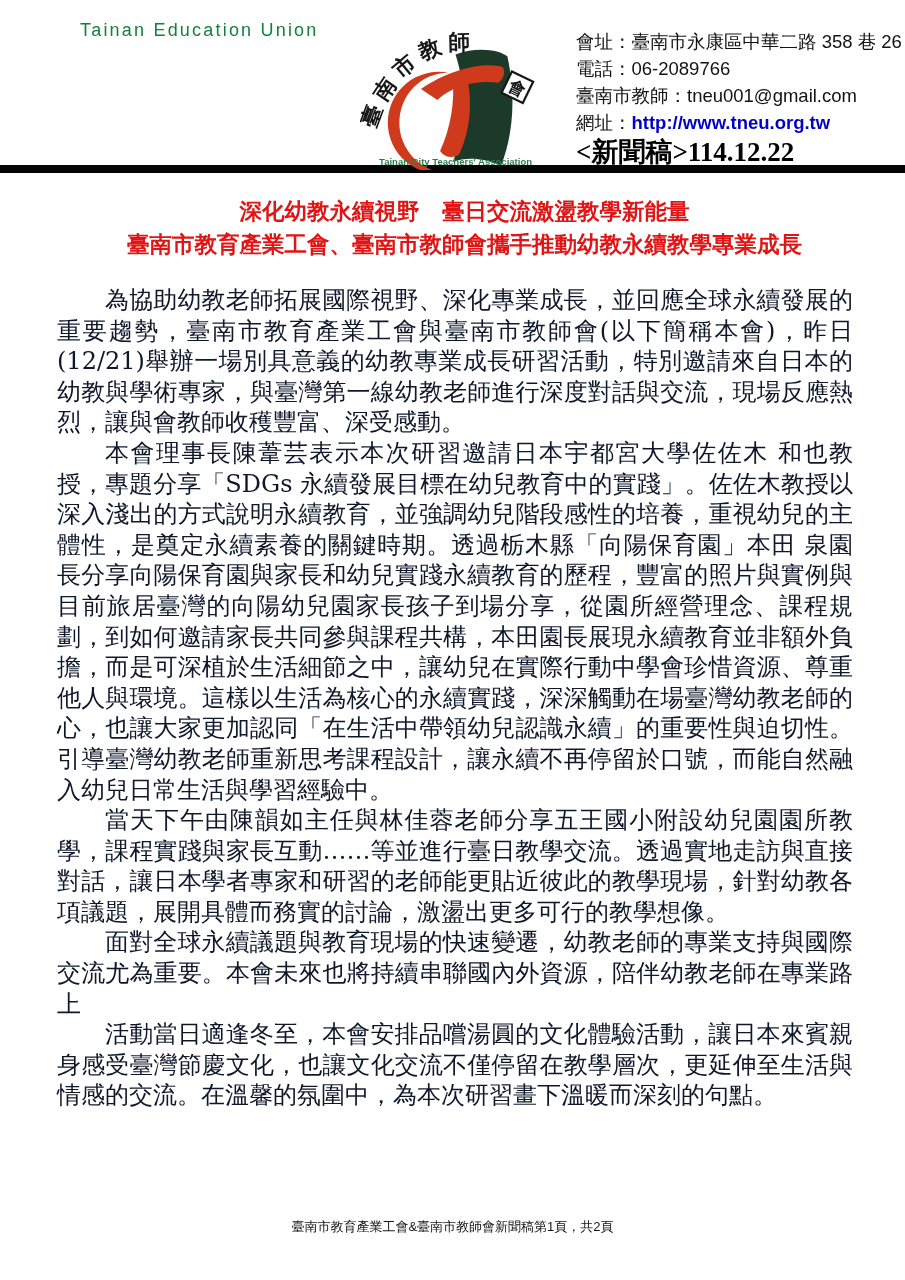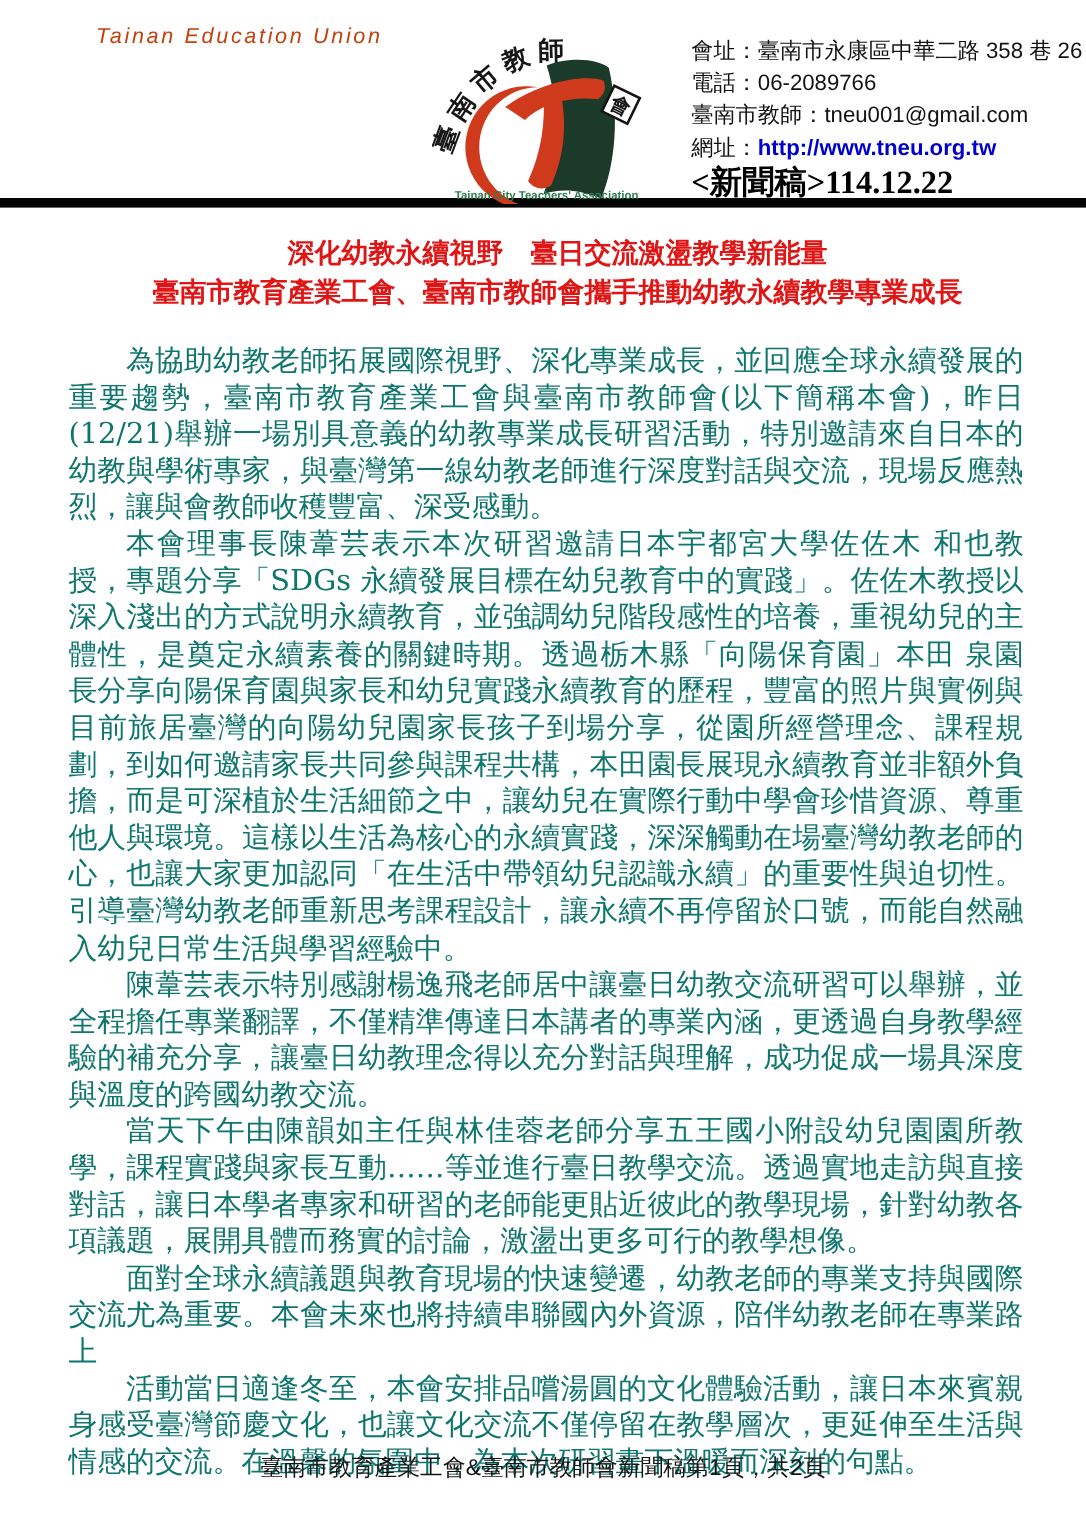"Tainan Education Union" .tneu-en { color: #c2410c -> #15803d; font-style: italic -> none }
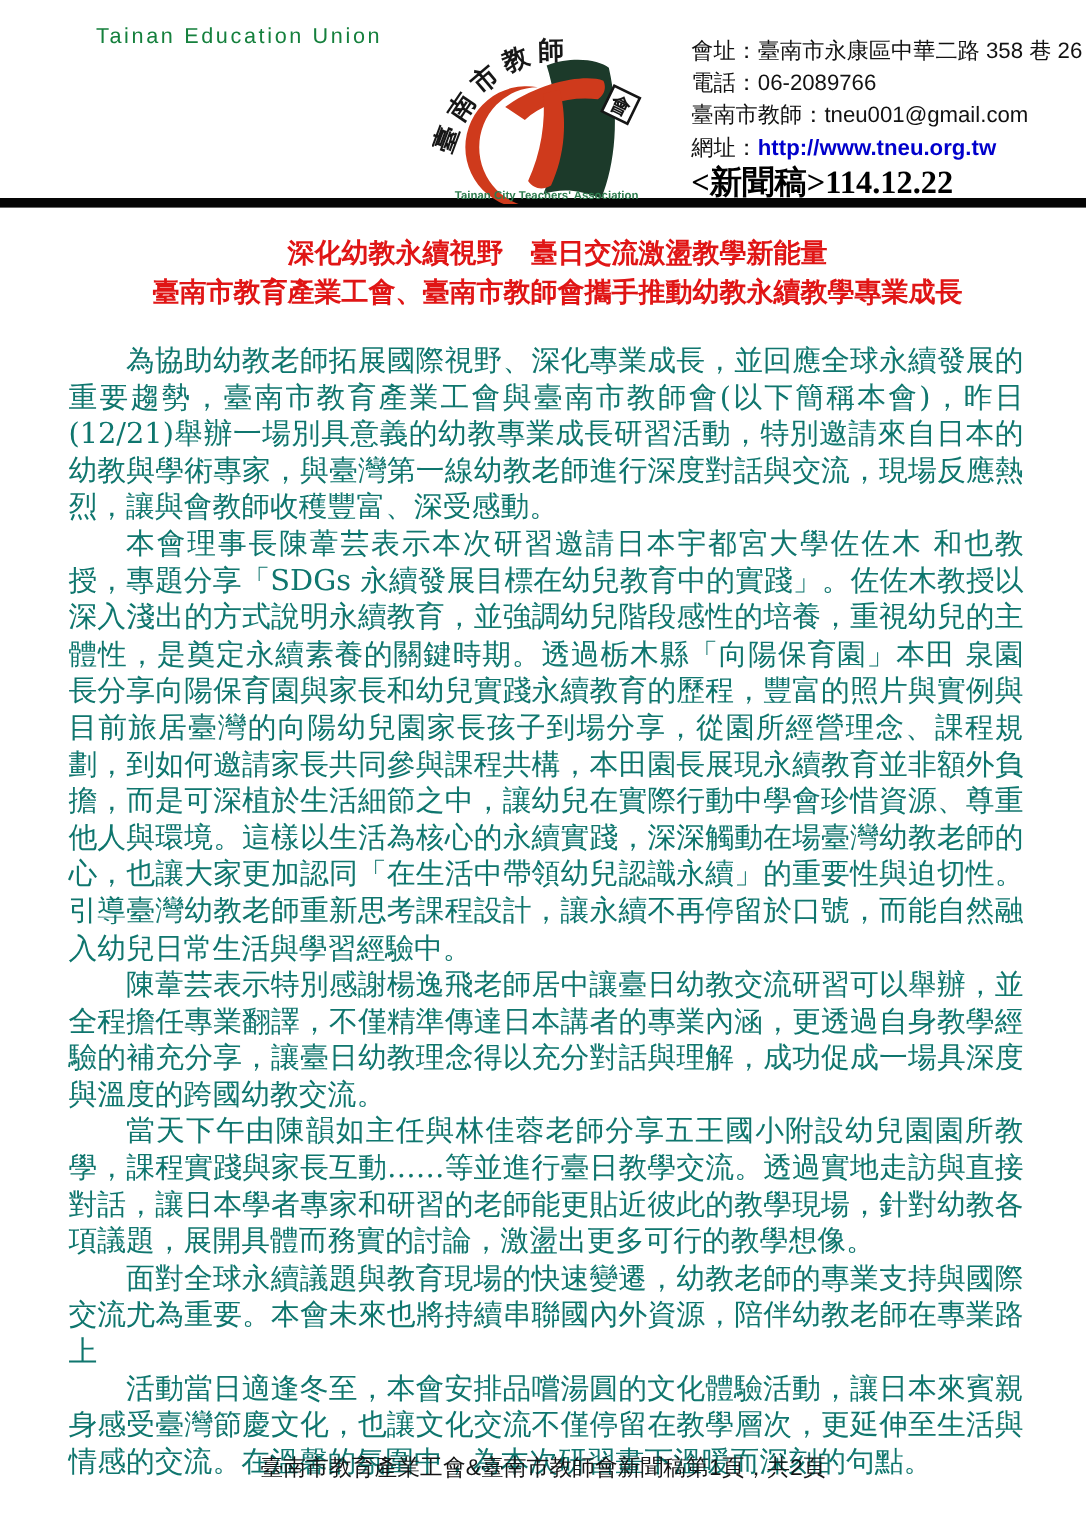"為協助幼教老師拓展國際視野、深化專業成長，並回應全球永續發展的重要趨勢，臺南市教" .content { color: #0f766e -> #0f172a }
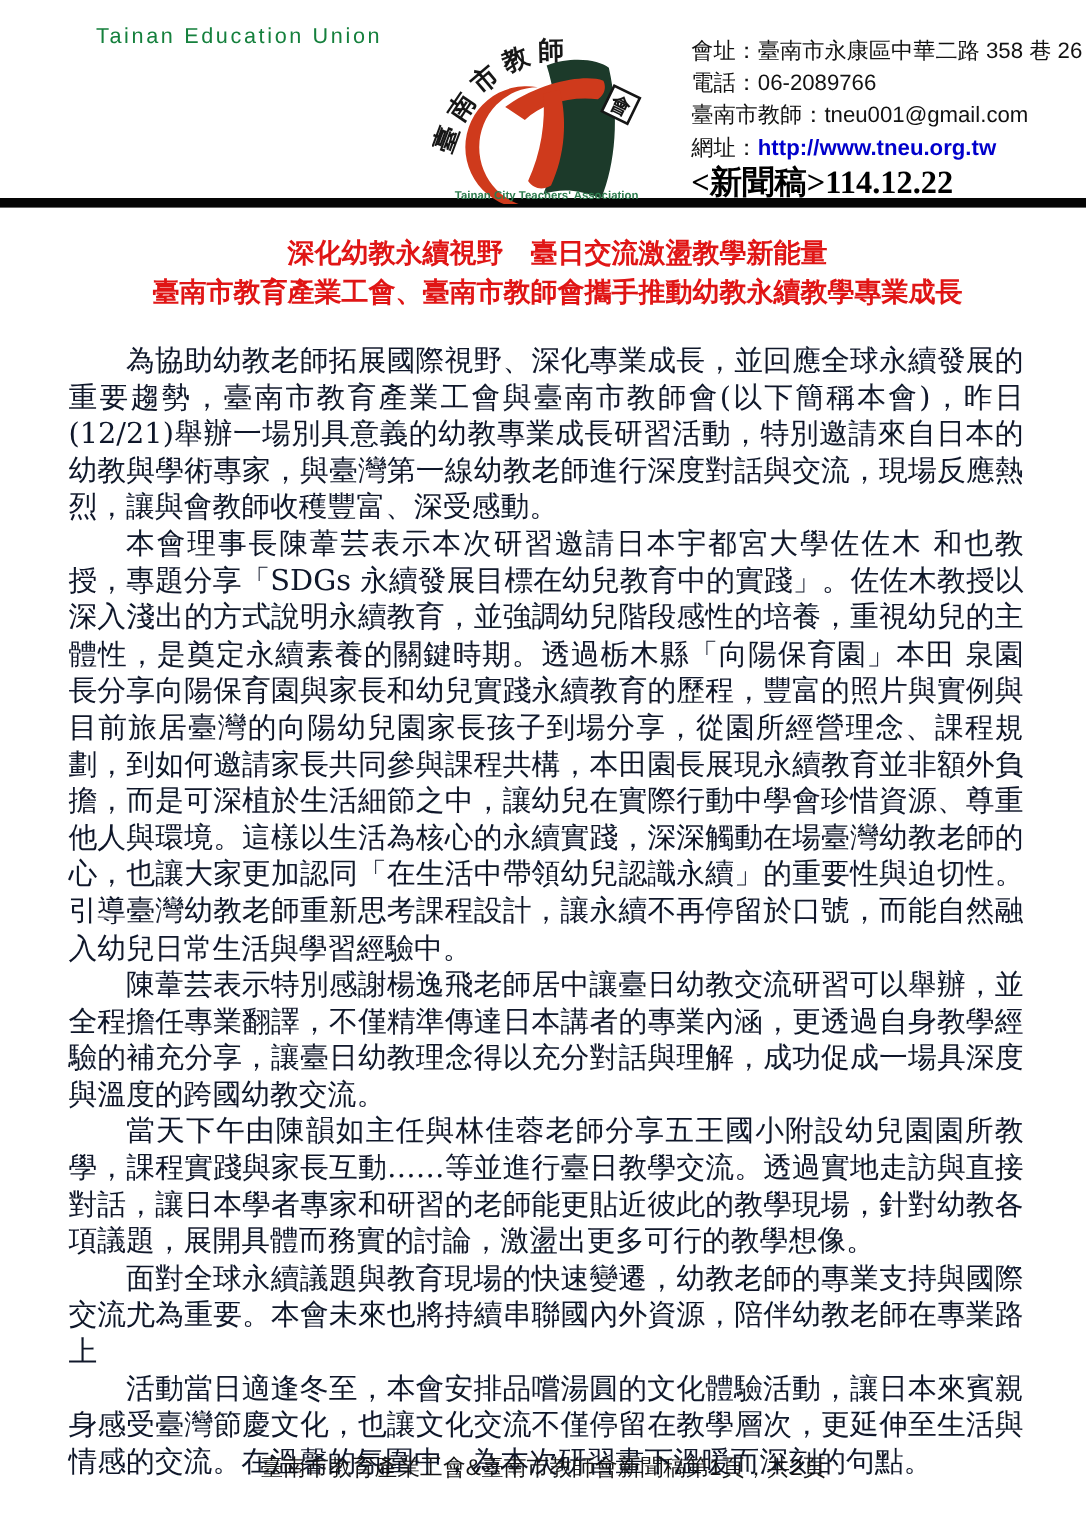"陳葦芸表示特別感謝楊逸飛老師居中讓臺日幼教交流研習可以舉辦，並全程擔任專業翻譯，" p { html: <p>陳葦芸表示特別感謝楊逸飛老師居中讓臺日幼教交流研習可以舉辦，並全程擔任專業翻譯，不僅精準傳達日本講者的專業內涵，更透過自身教學經驗的補充分享，讓臺日幼教理念得以充分對話與理解，成功促成一場具深度與溫度的跨國幼教交流。</p> -> none }
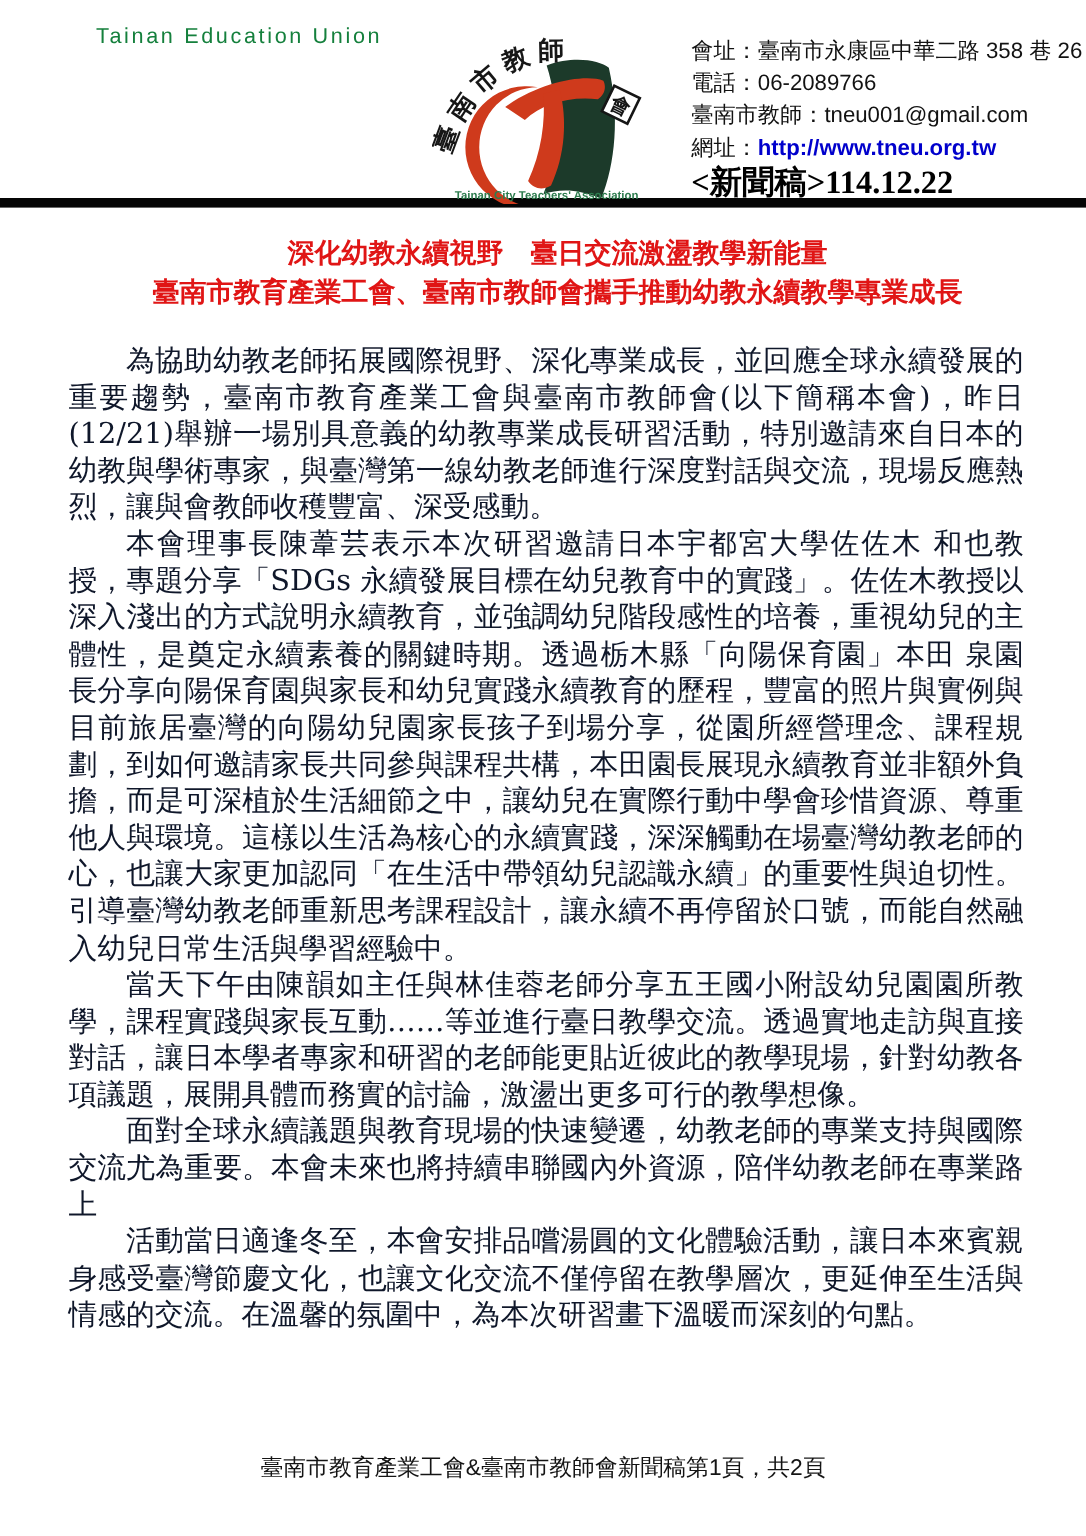"臺南市教育產業工會&臺南市教師會新聞稿第1頁，共2頁" .footer { font-size: 19px -> 13px }
